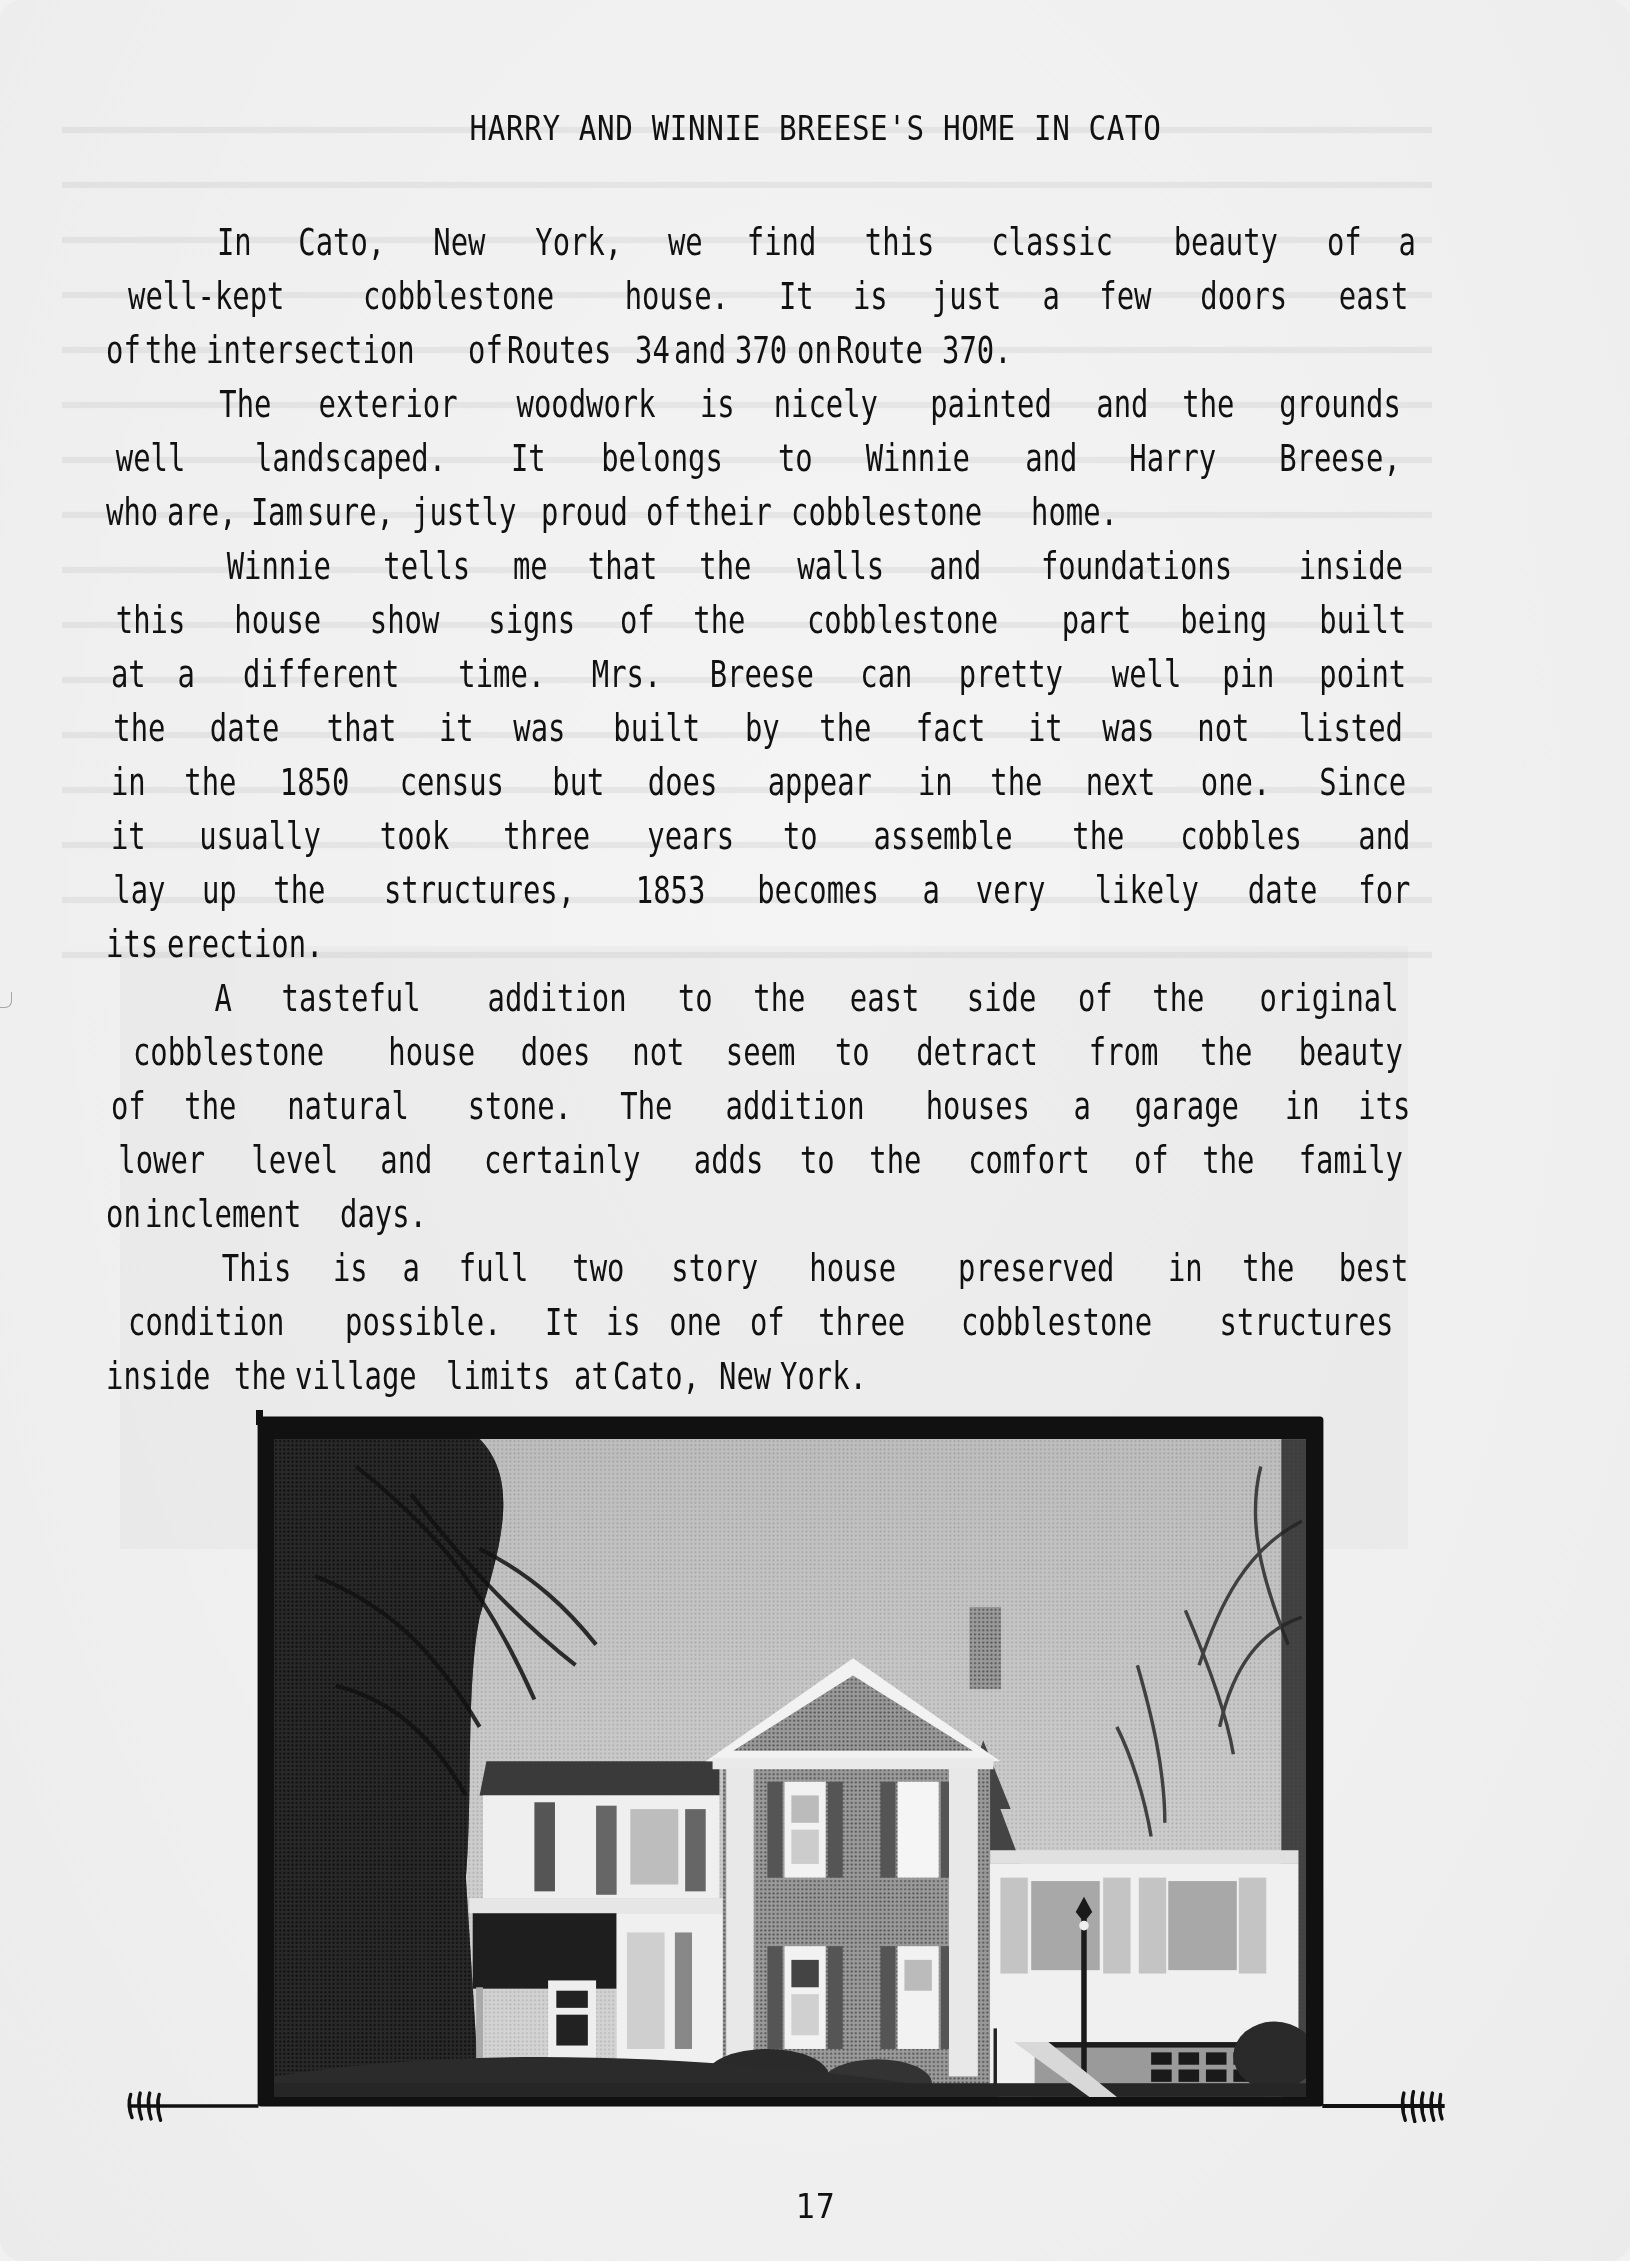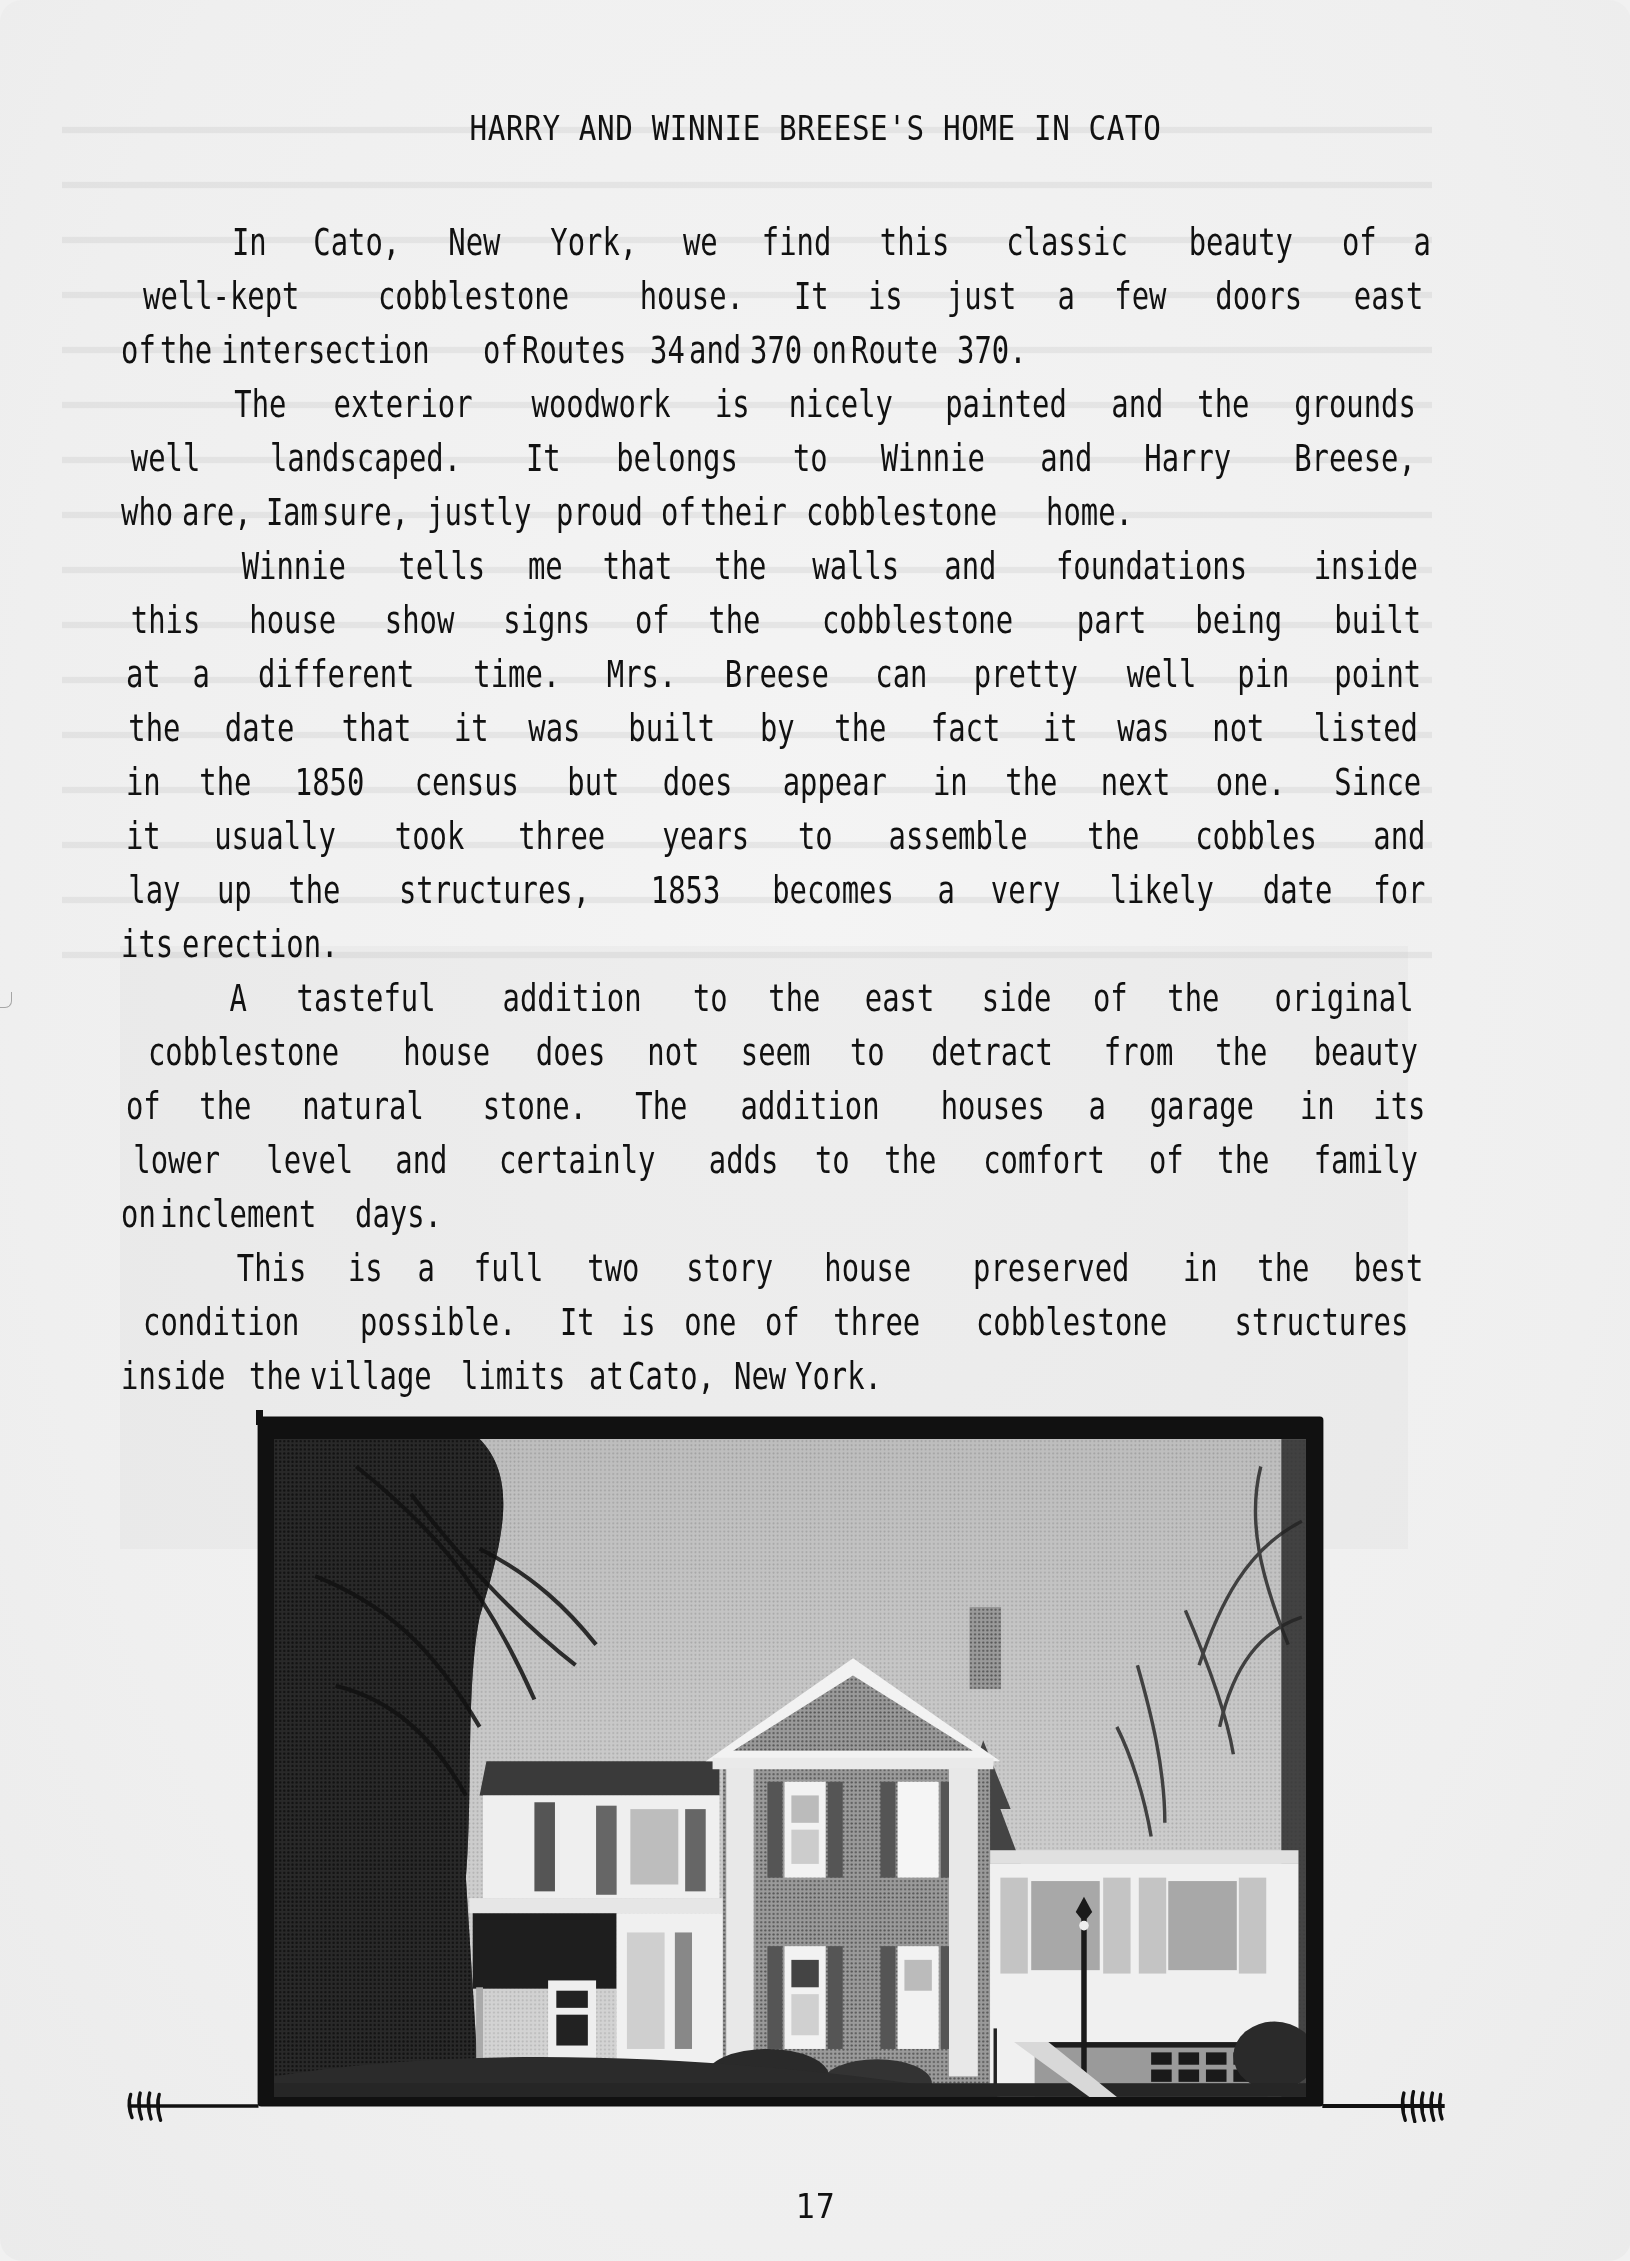"In" .body-text { left: 121px -> 106px }
